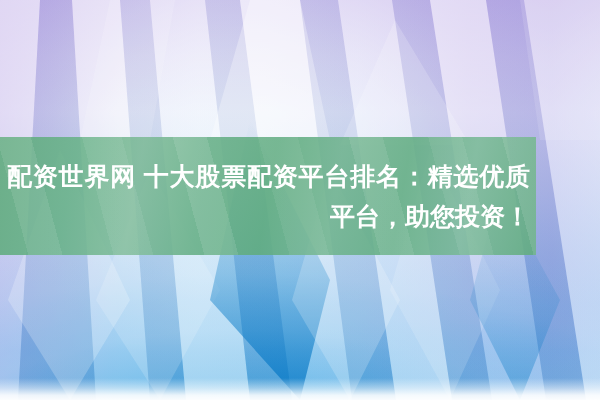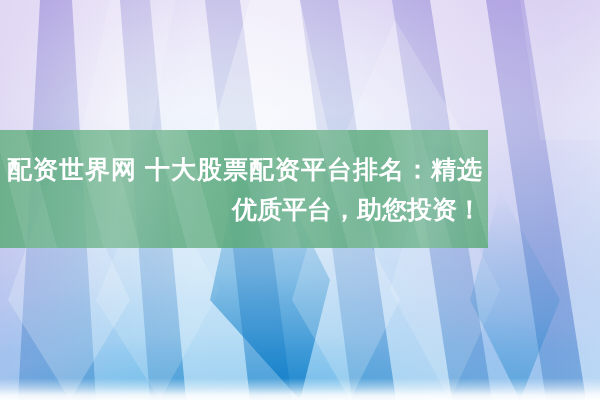"配资世界网 十大股票配资平台排名：精选优质平台，助您投资！" .green-band { top: 130px -> 137px; width: 488px -> 536px }
